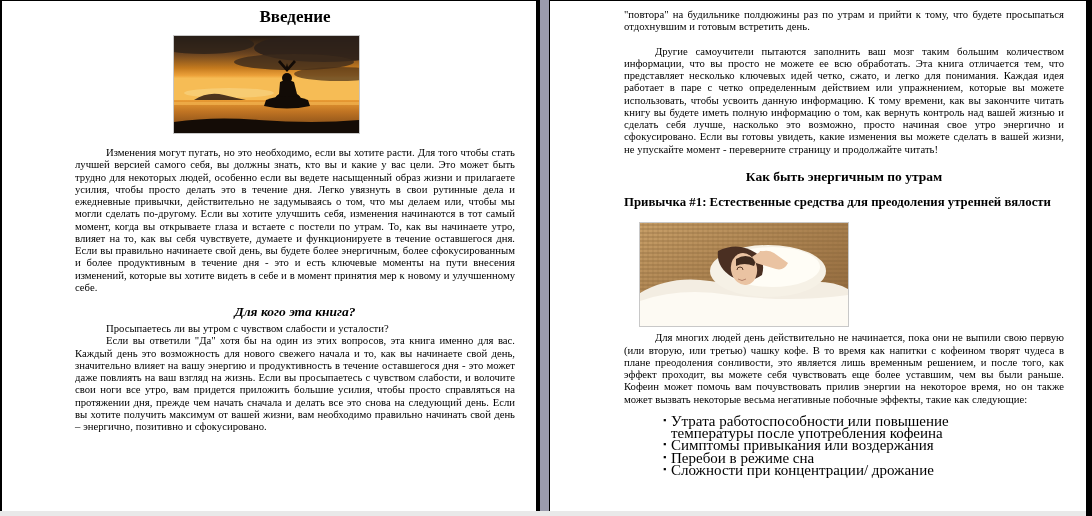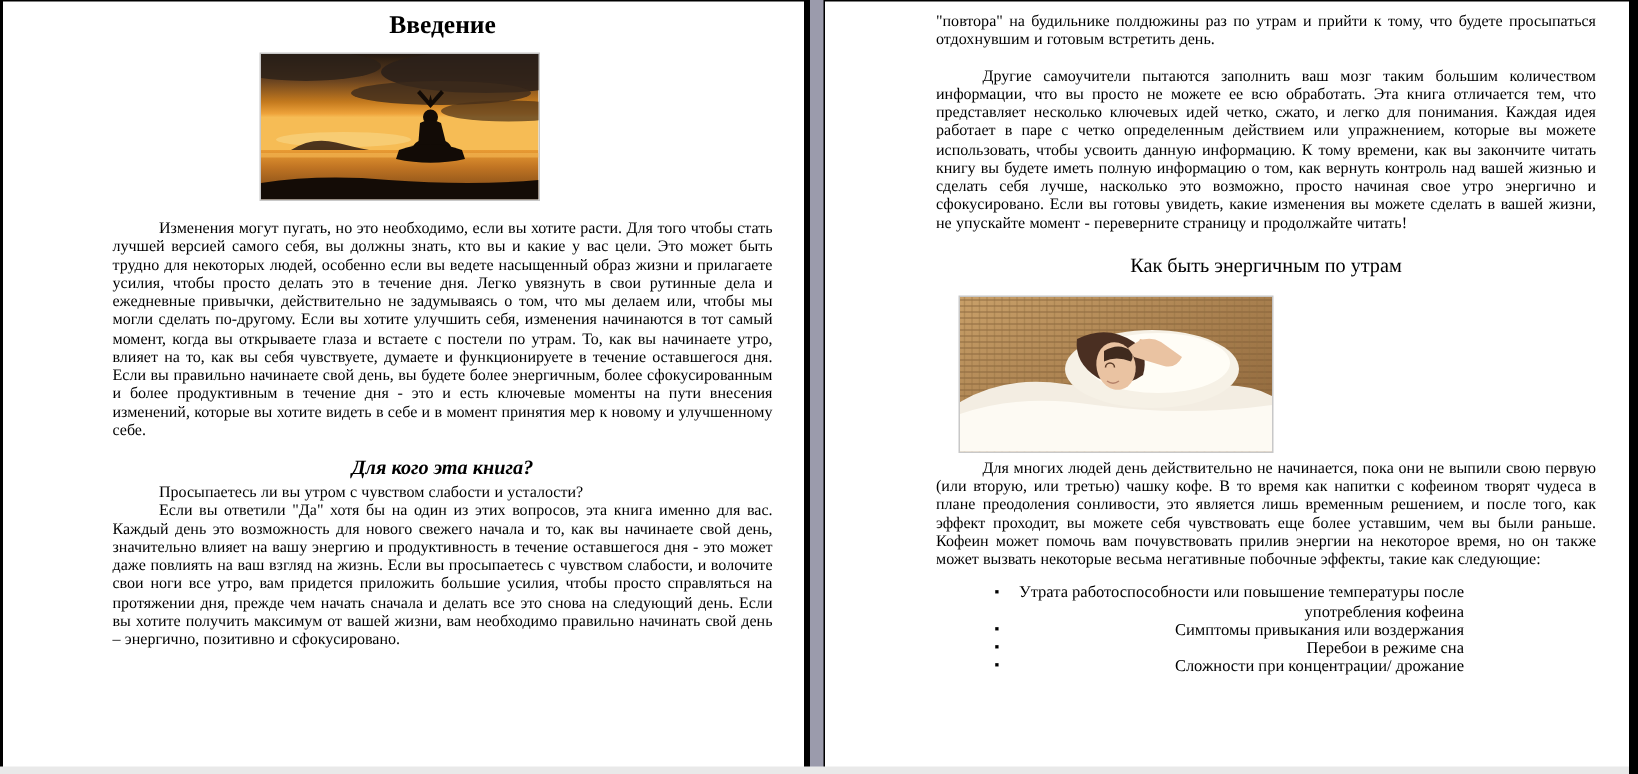"Как быть энергичным по утрам" .h1-center { font-weight: normal -> bold }
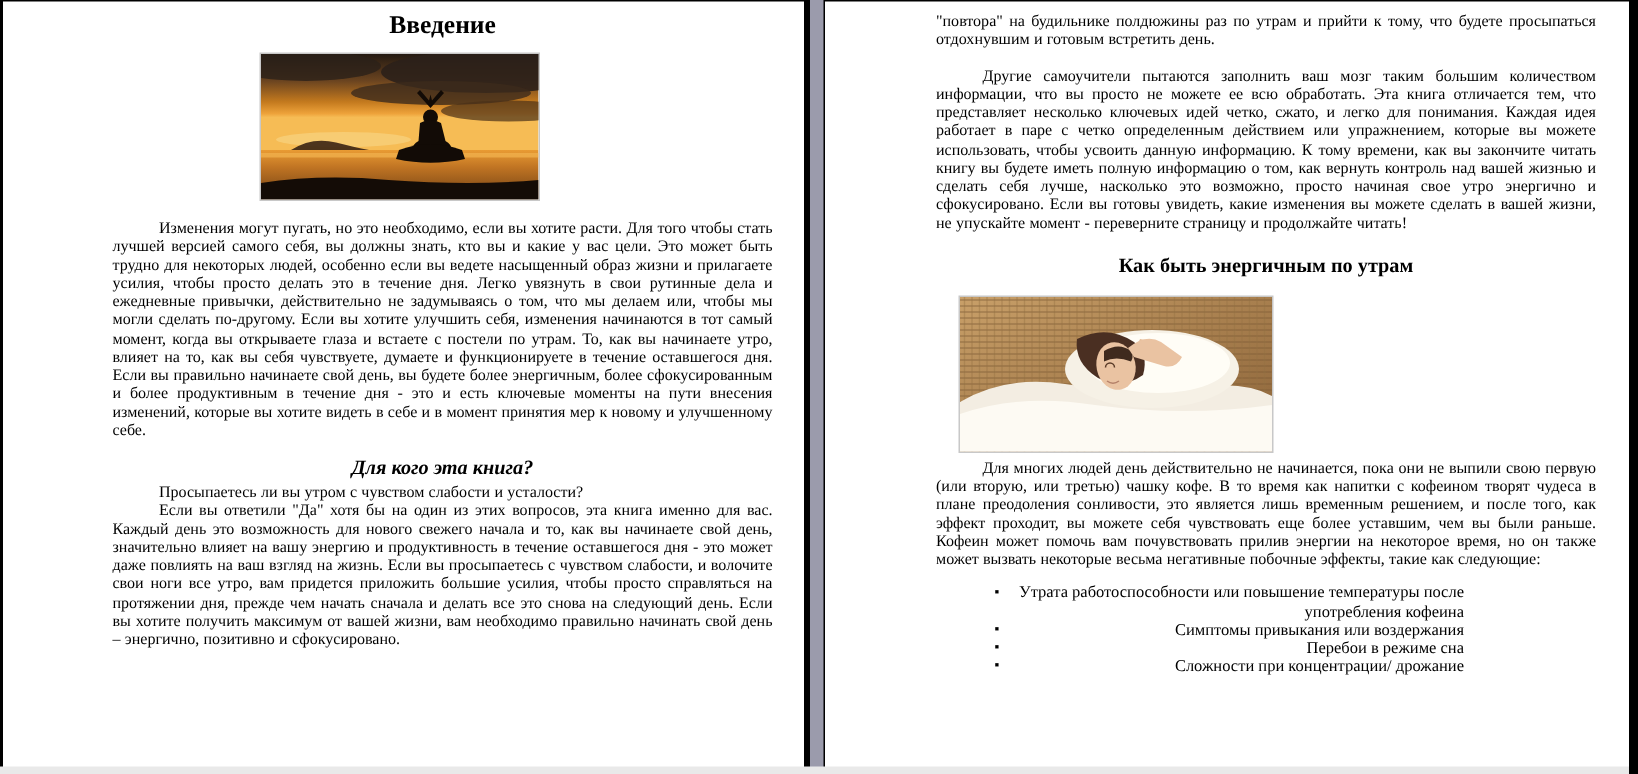"Привычка #1: Естественные средства для" h3.h2-left { html: none -> <h3>Привычка #1: Естественные средства для преодоления утренней вялости</h3> }
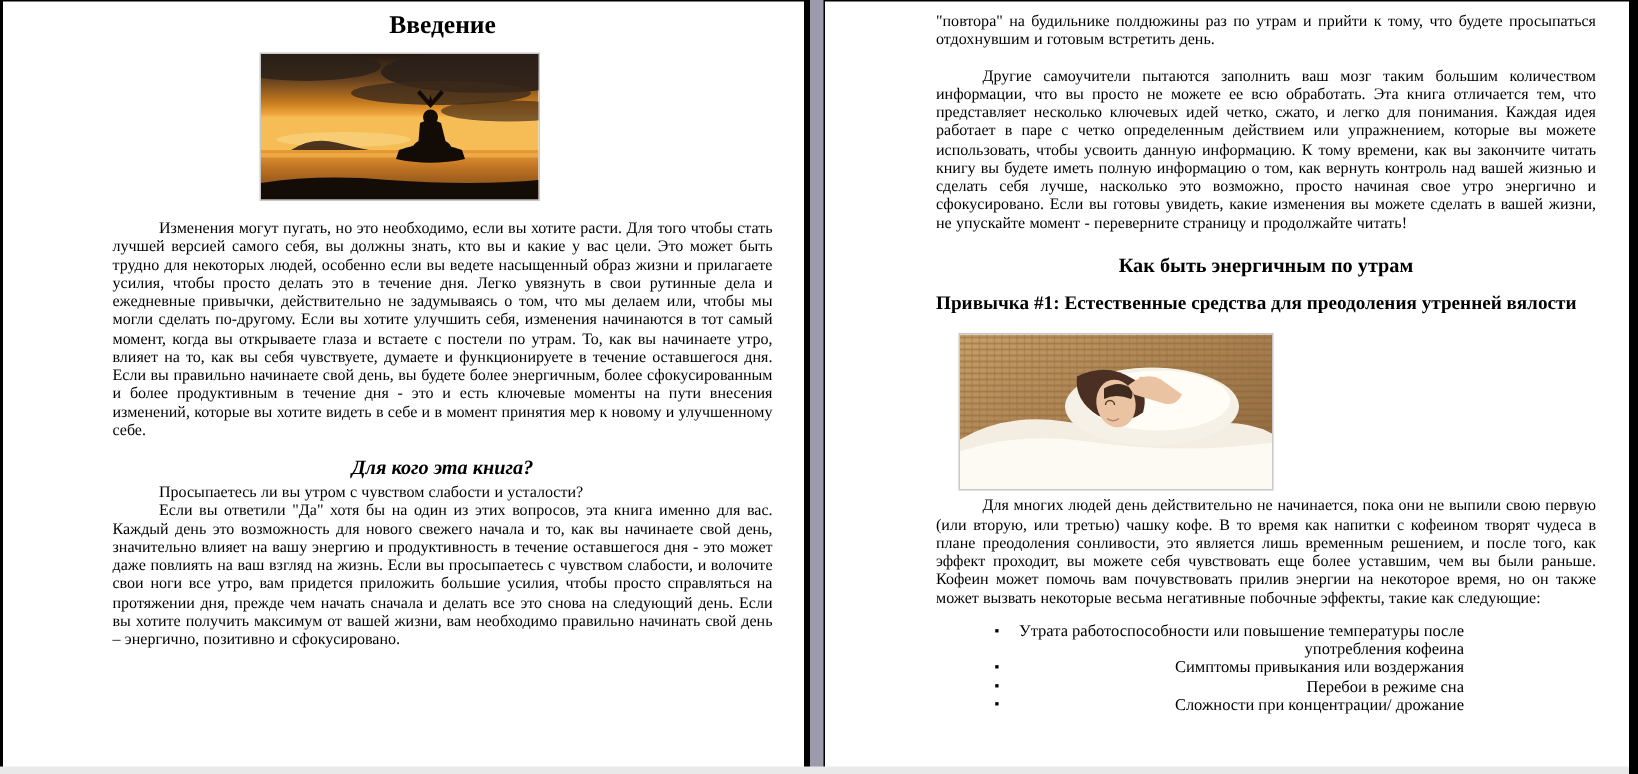"Утрата работоспособности или повышение" ul.bullets li { font-size: 11px -> 15px; text-align: right -> left }
